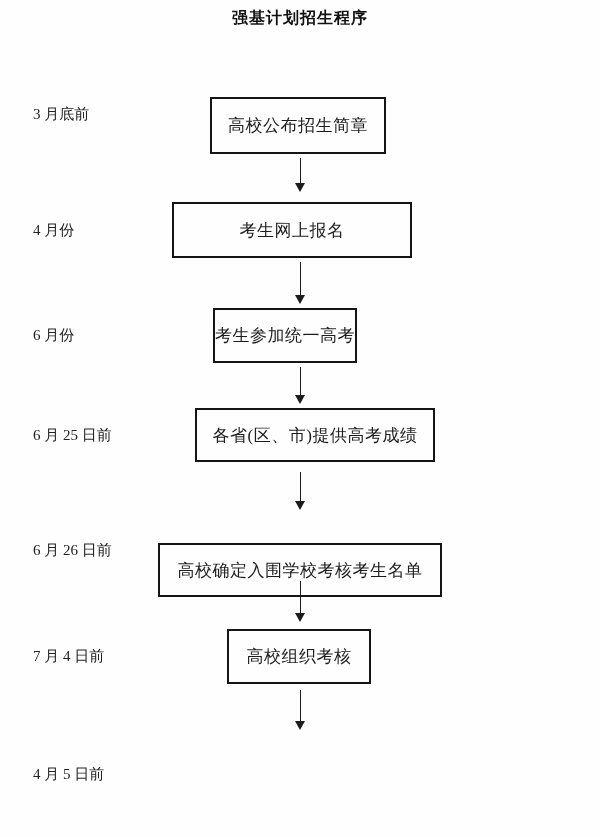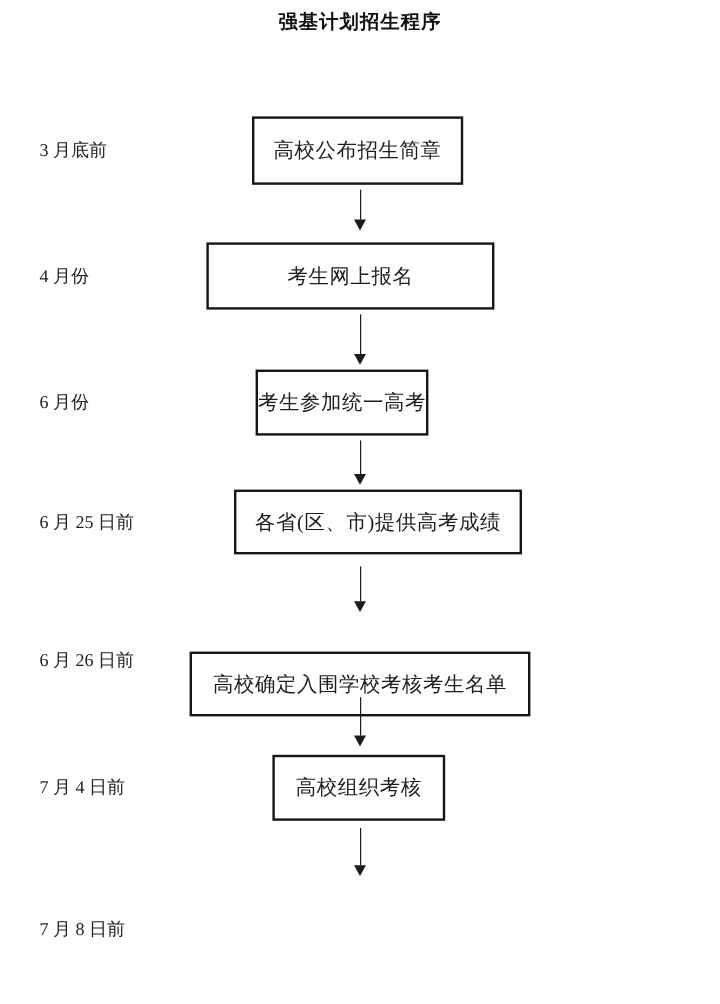"3 月底前" .d1 { top: 97px -> 86px }
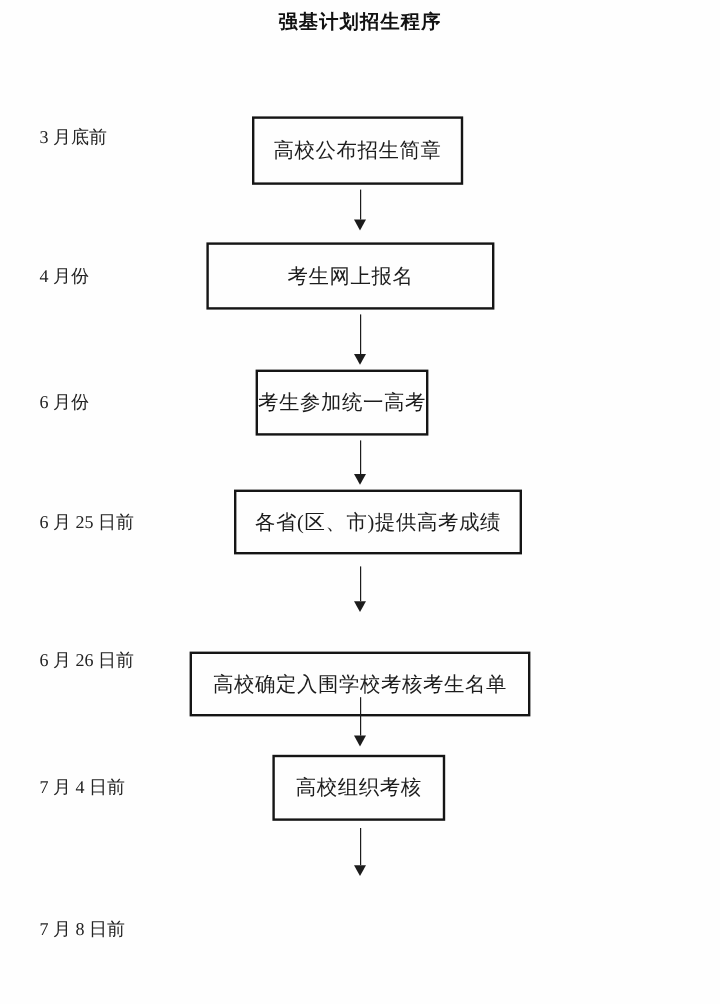"7 月 8 日前" div.date { text: 7 月 8 -> 4 月 5 }
